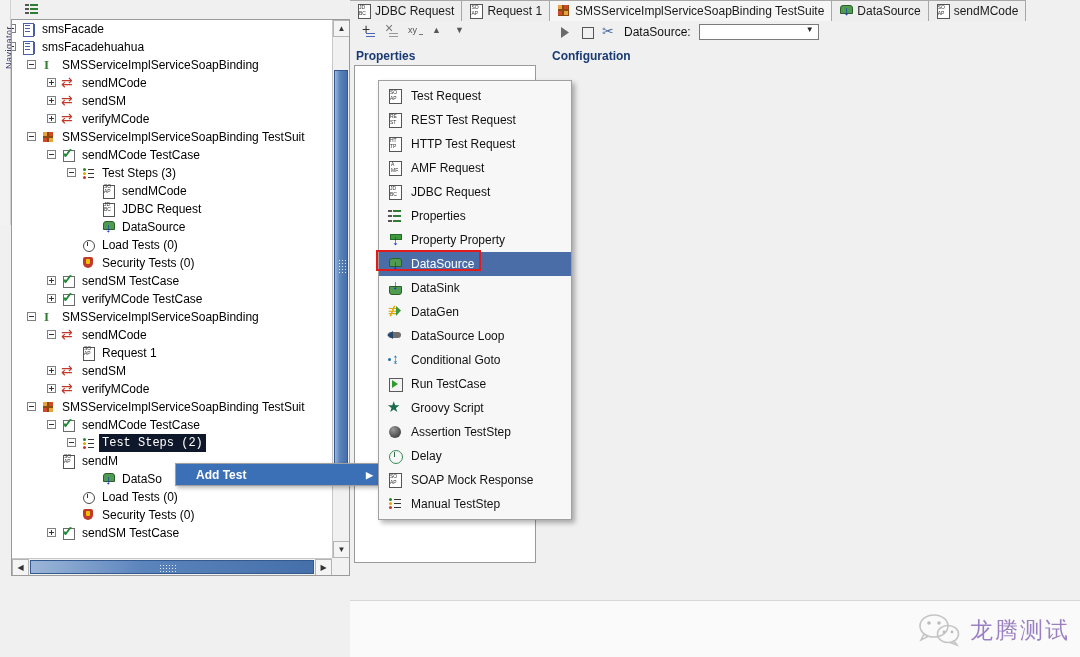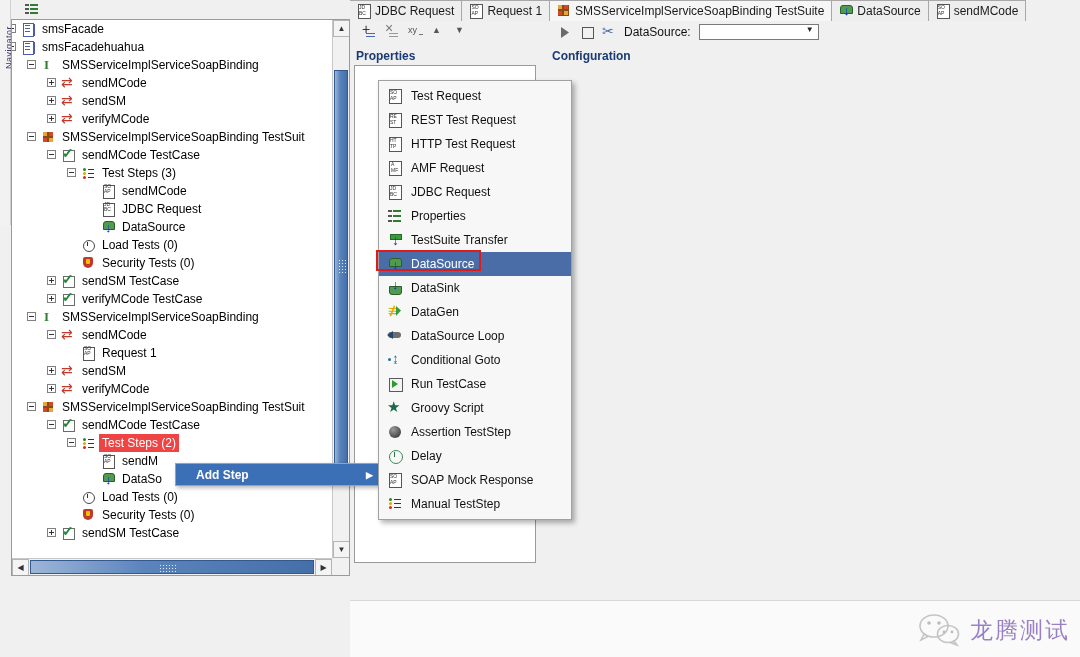"TestSuite Transfer" span { text: TestSuite Transfer -> Property Property }
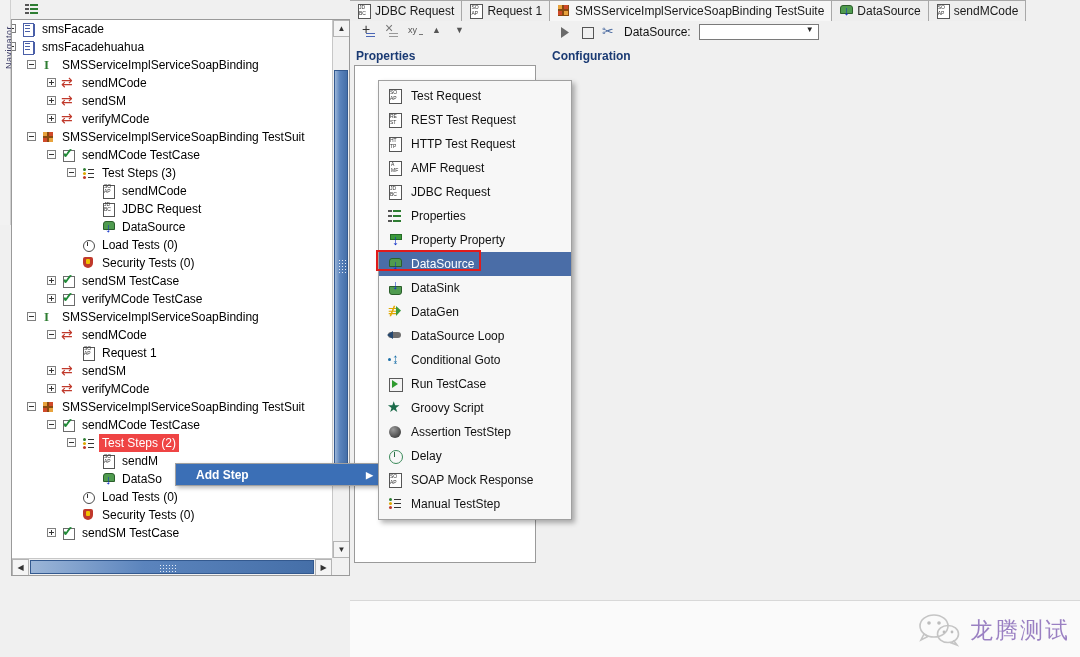"Test Steps (2)" .node.sel .lbl { background: #ef4444 -> #0f172a; font-family: none -> Liberation Mono, monospace }
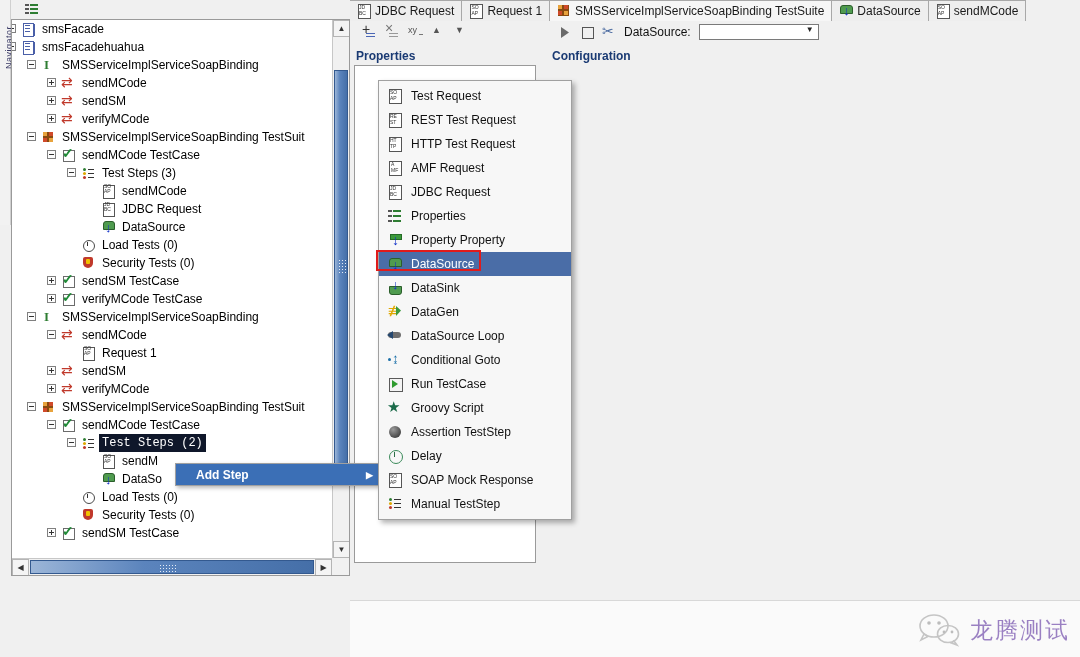"sendM" div.node { padding-left: 88px -> 48px }
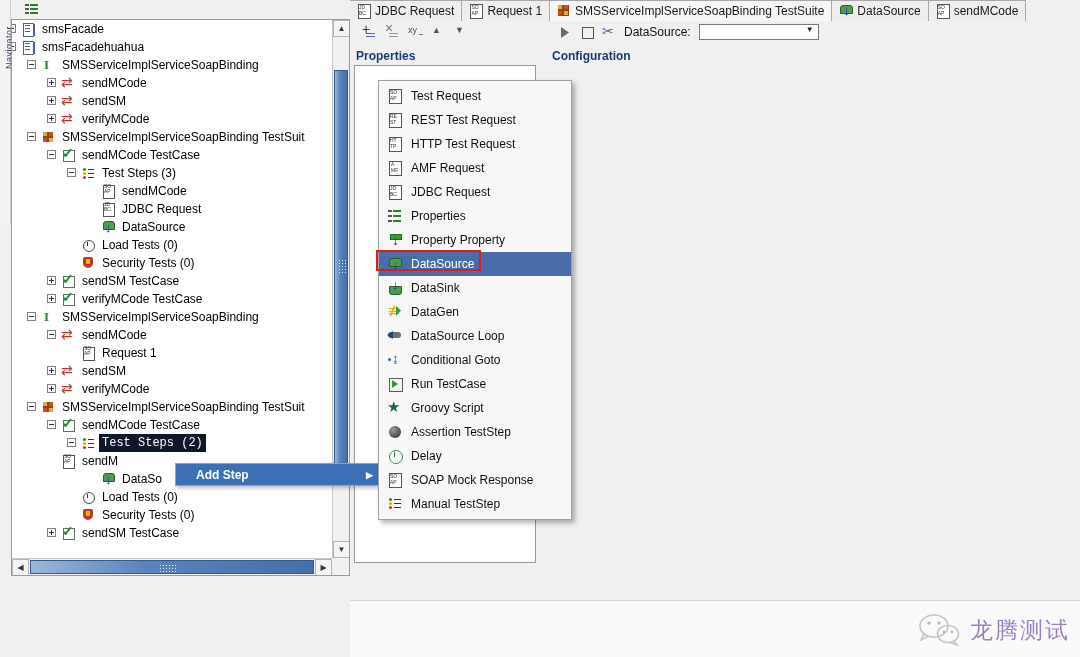"Add Step" span { text: Step -> Test }
